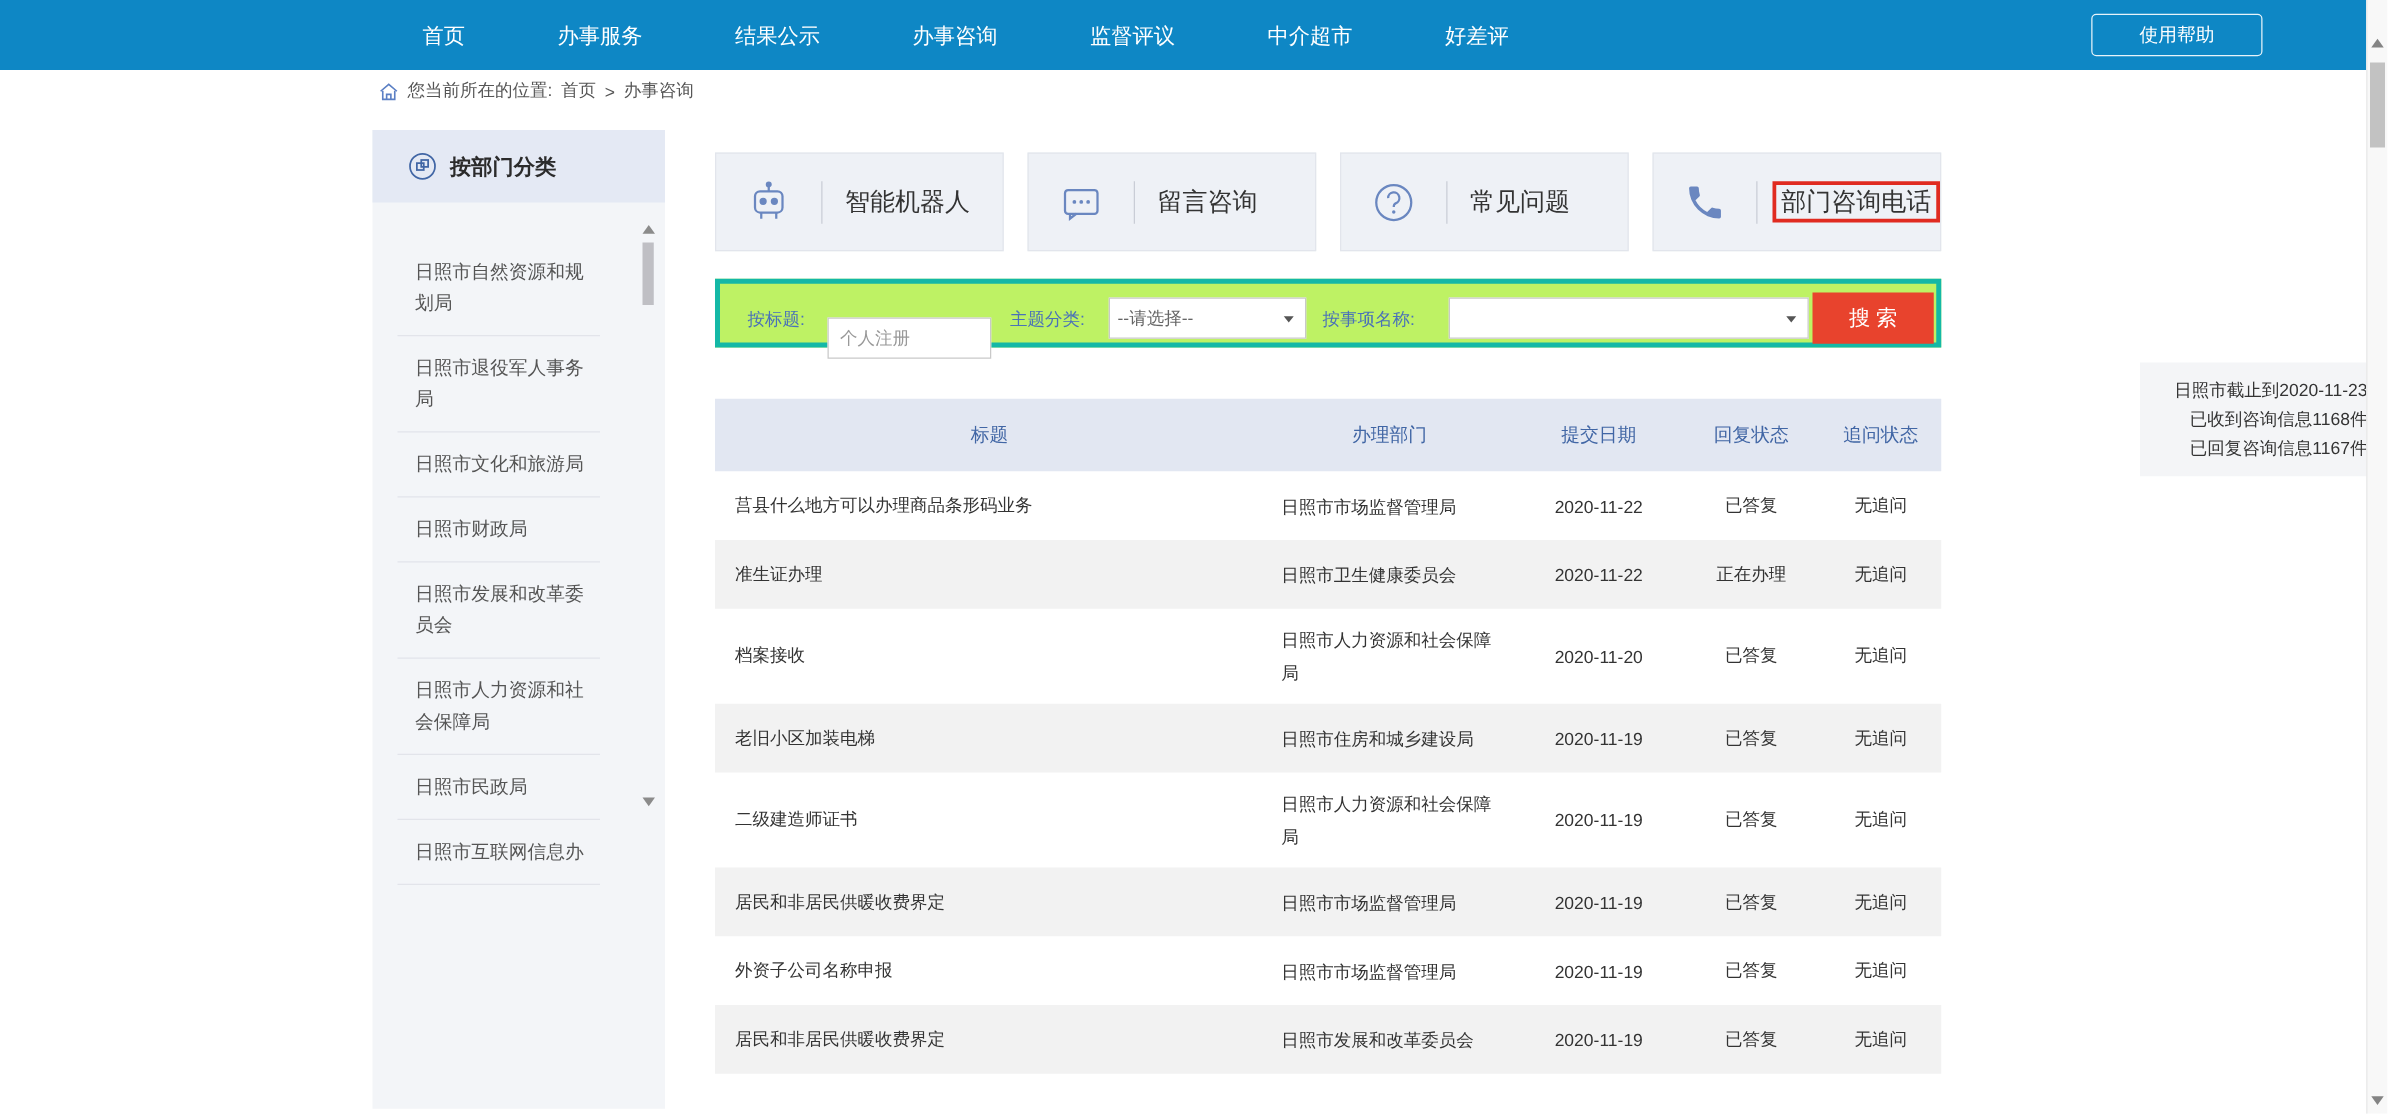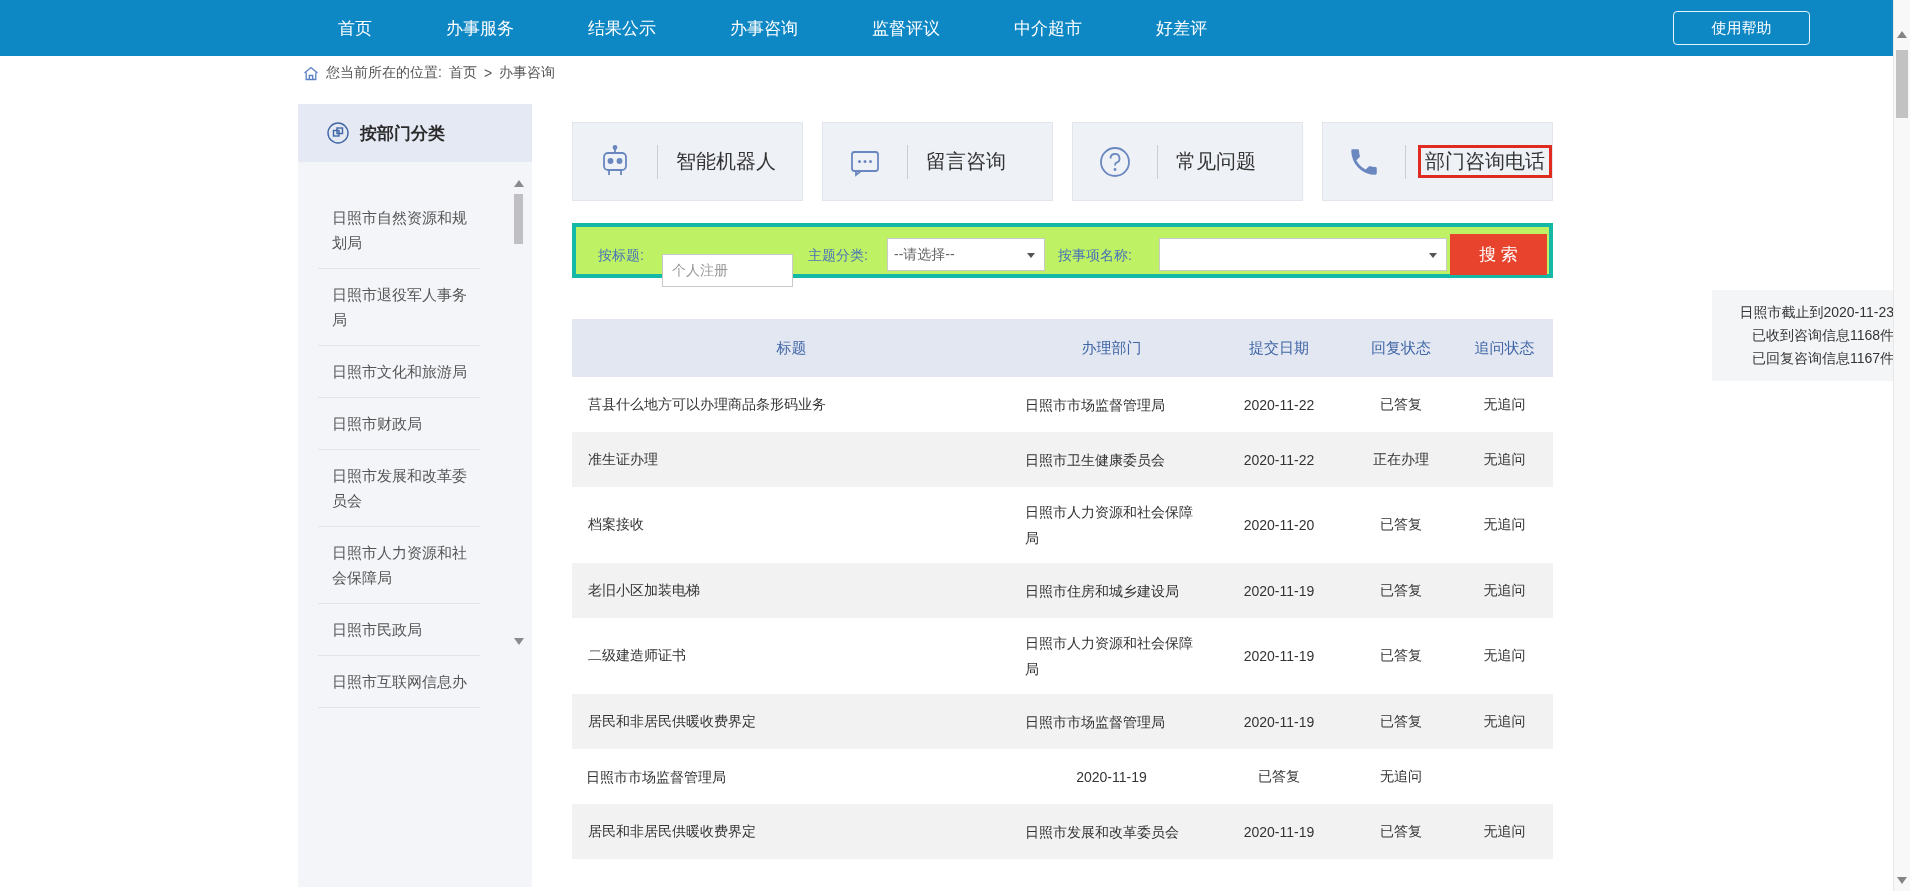"外资子公司名称申报" div.cell-title { html: none -> <div>外资子公司名称申报</div> }
